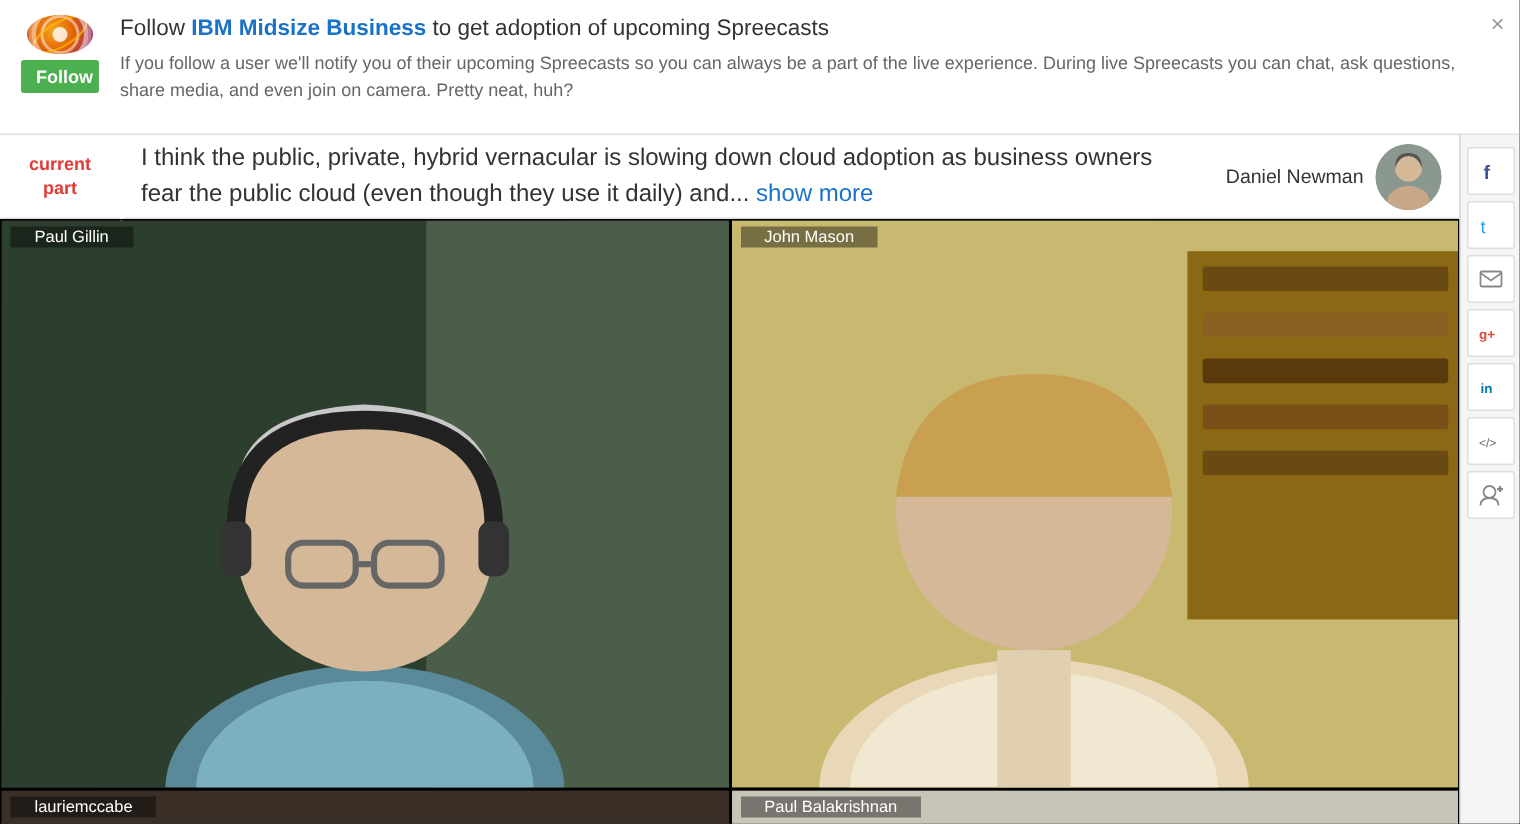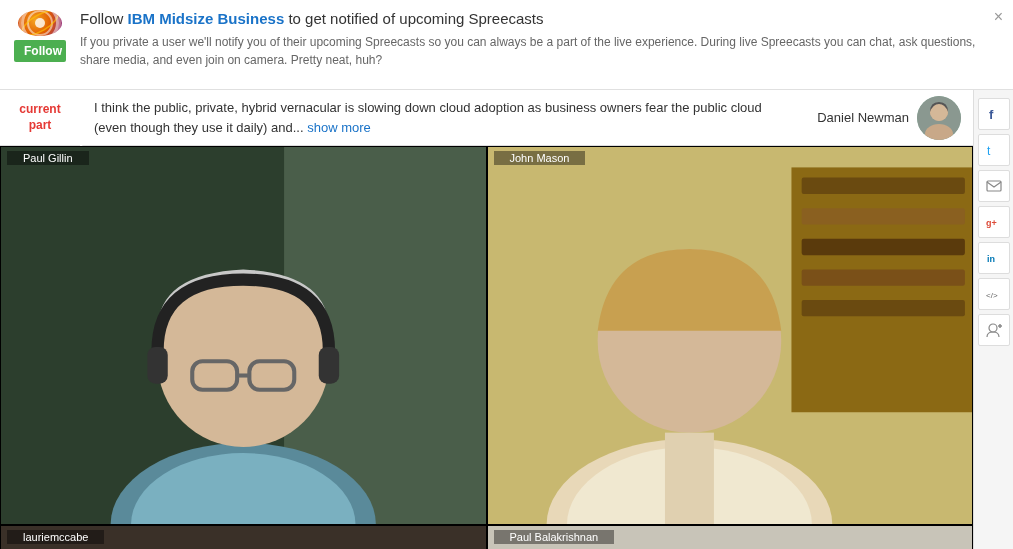"to get notified of upcoming" span { text: notified -> adoption }
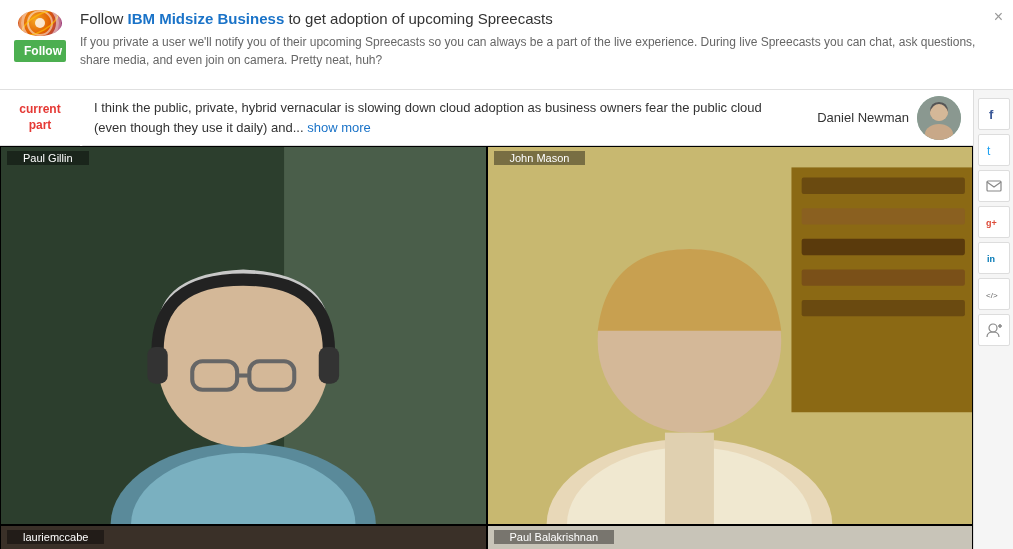"If you private a user" p { text: private -> follow }
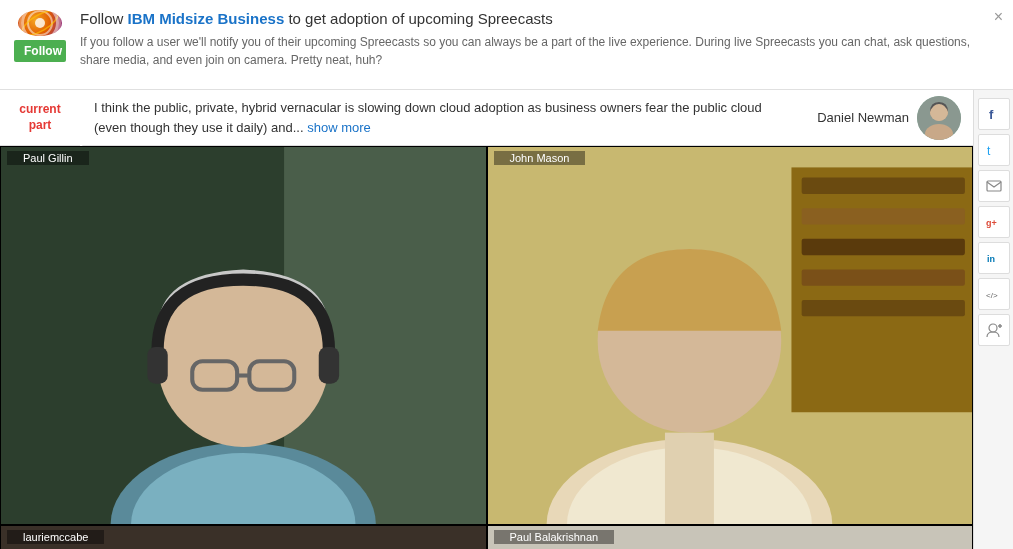"I think the public, private," #topic-text { font-size: 13px -> 16px }
